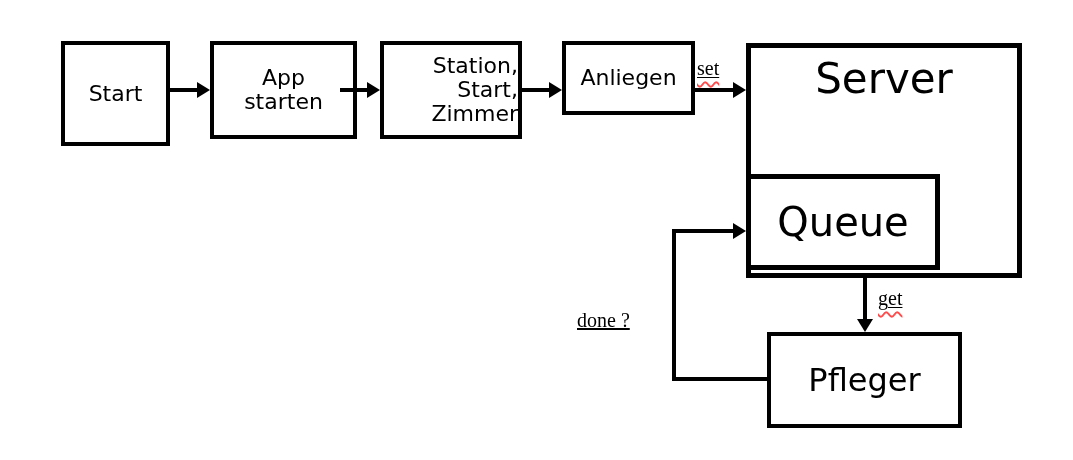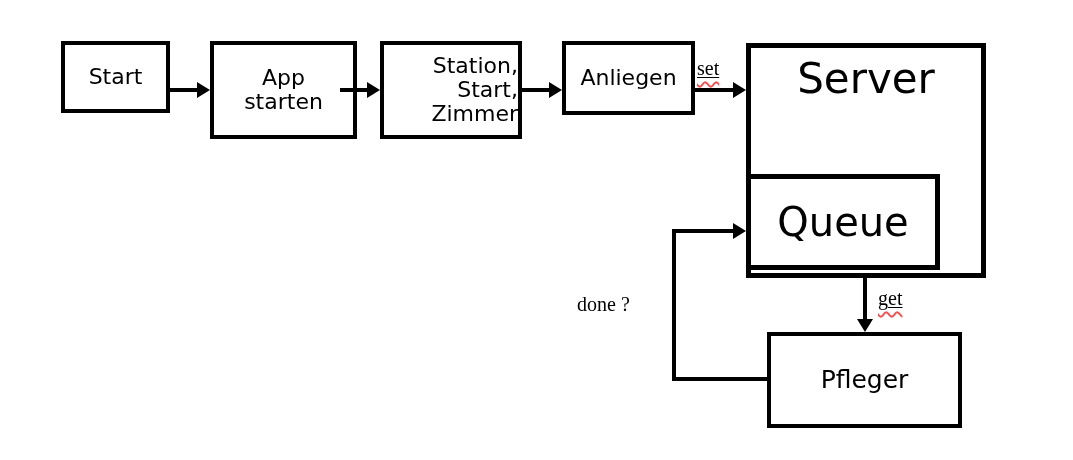"Start" div.node { height: 72px -> 105px }
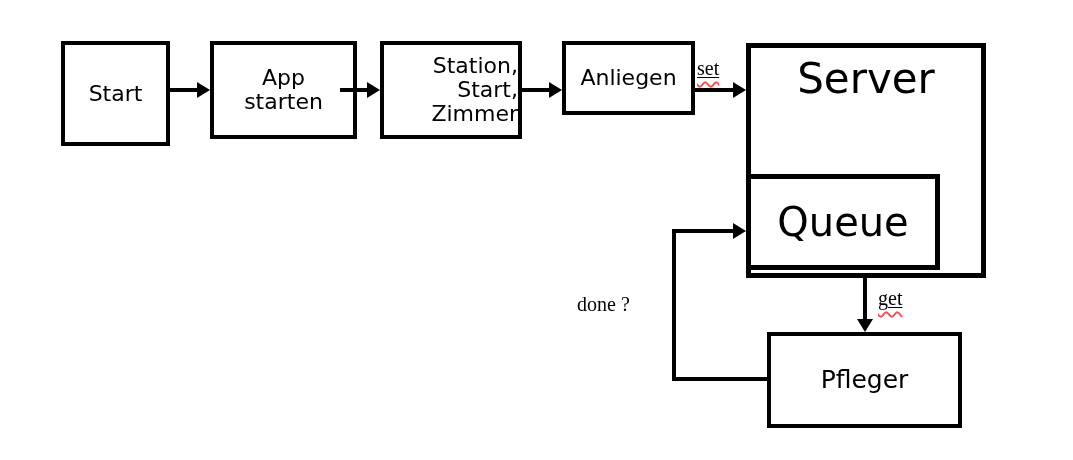"Server" div.node { width: 240px -> 276px }
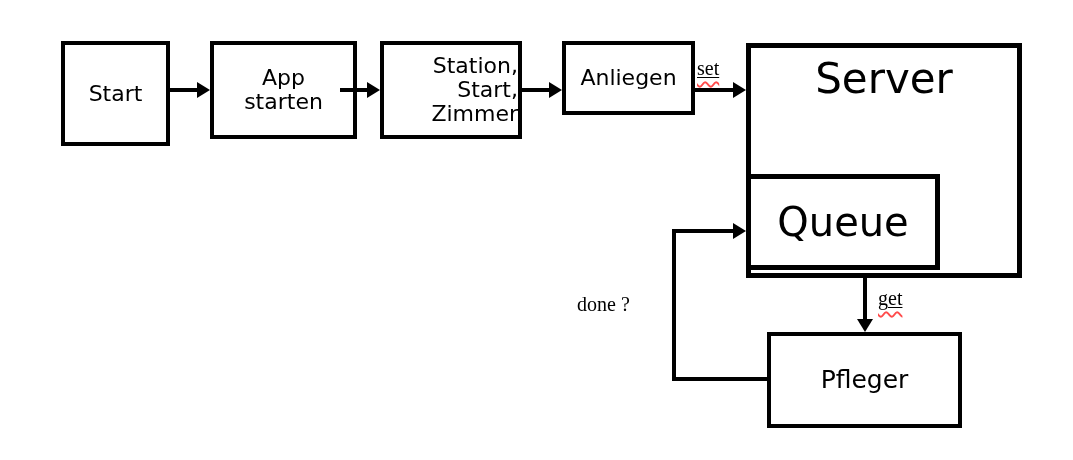"done ?" div.edge-label { text-decoration: none -> underline; top: 293px -> 309px }
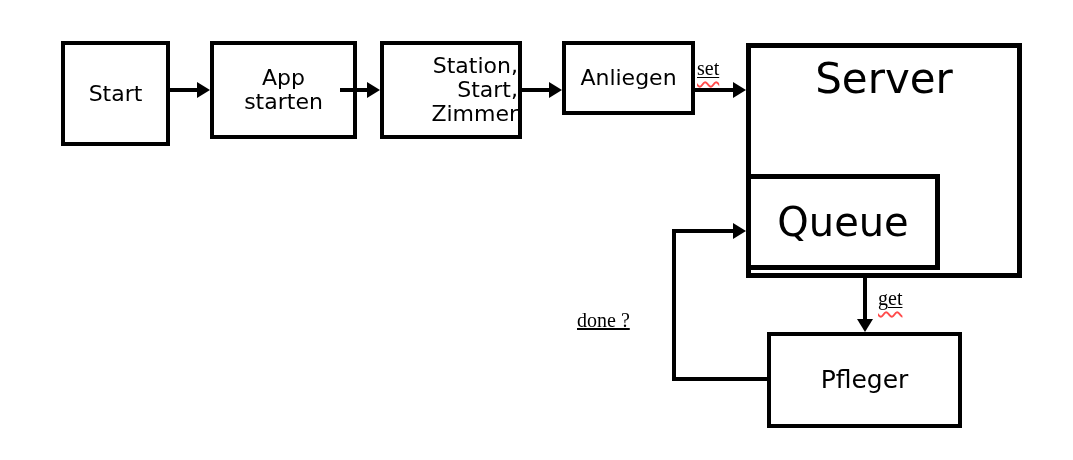"Pfleger" .node-pfleger .box-label { font-size: 25px -> 32px }
